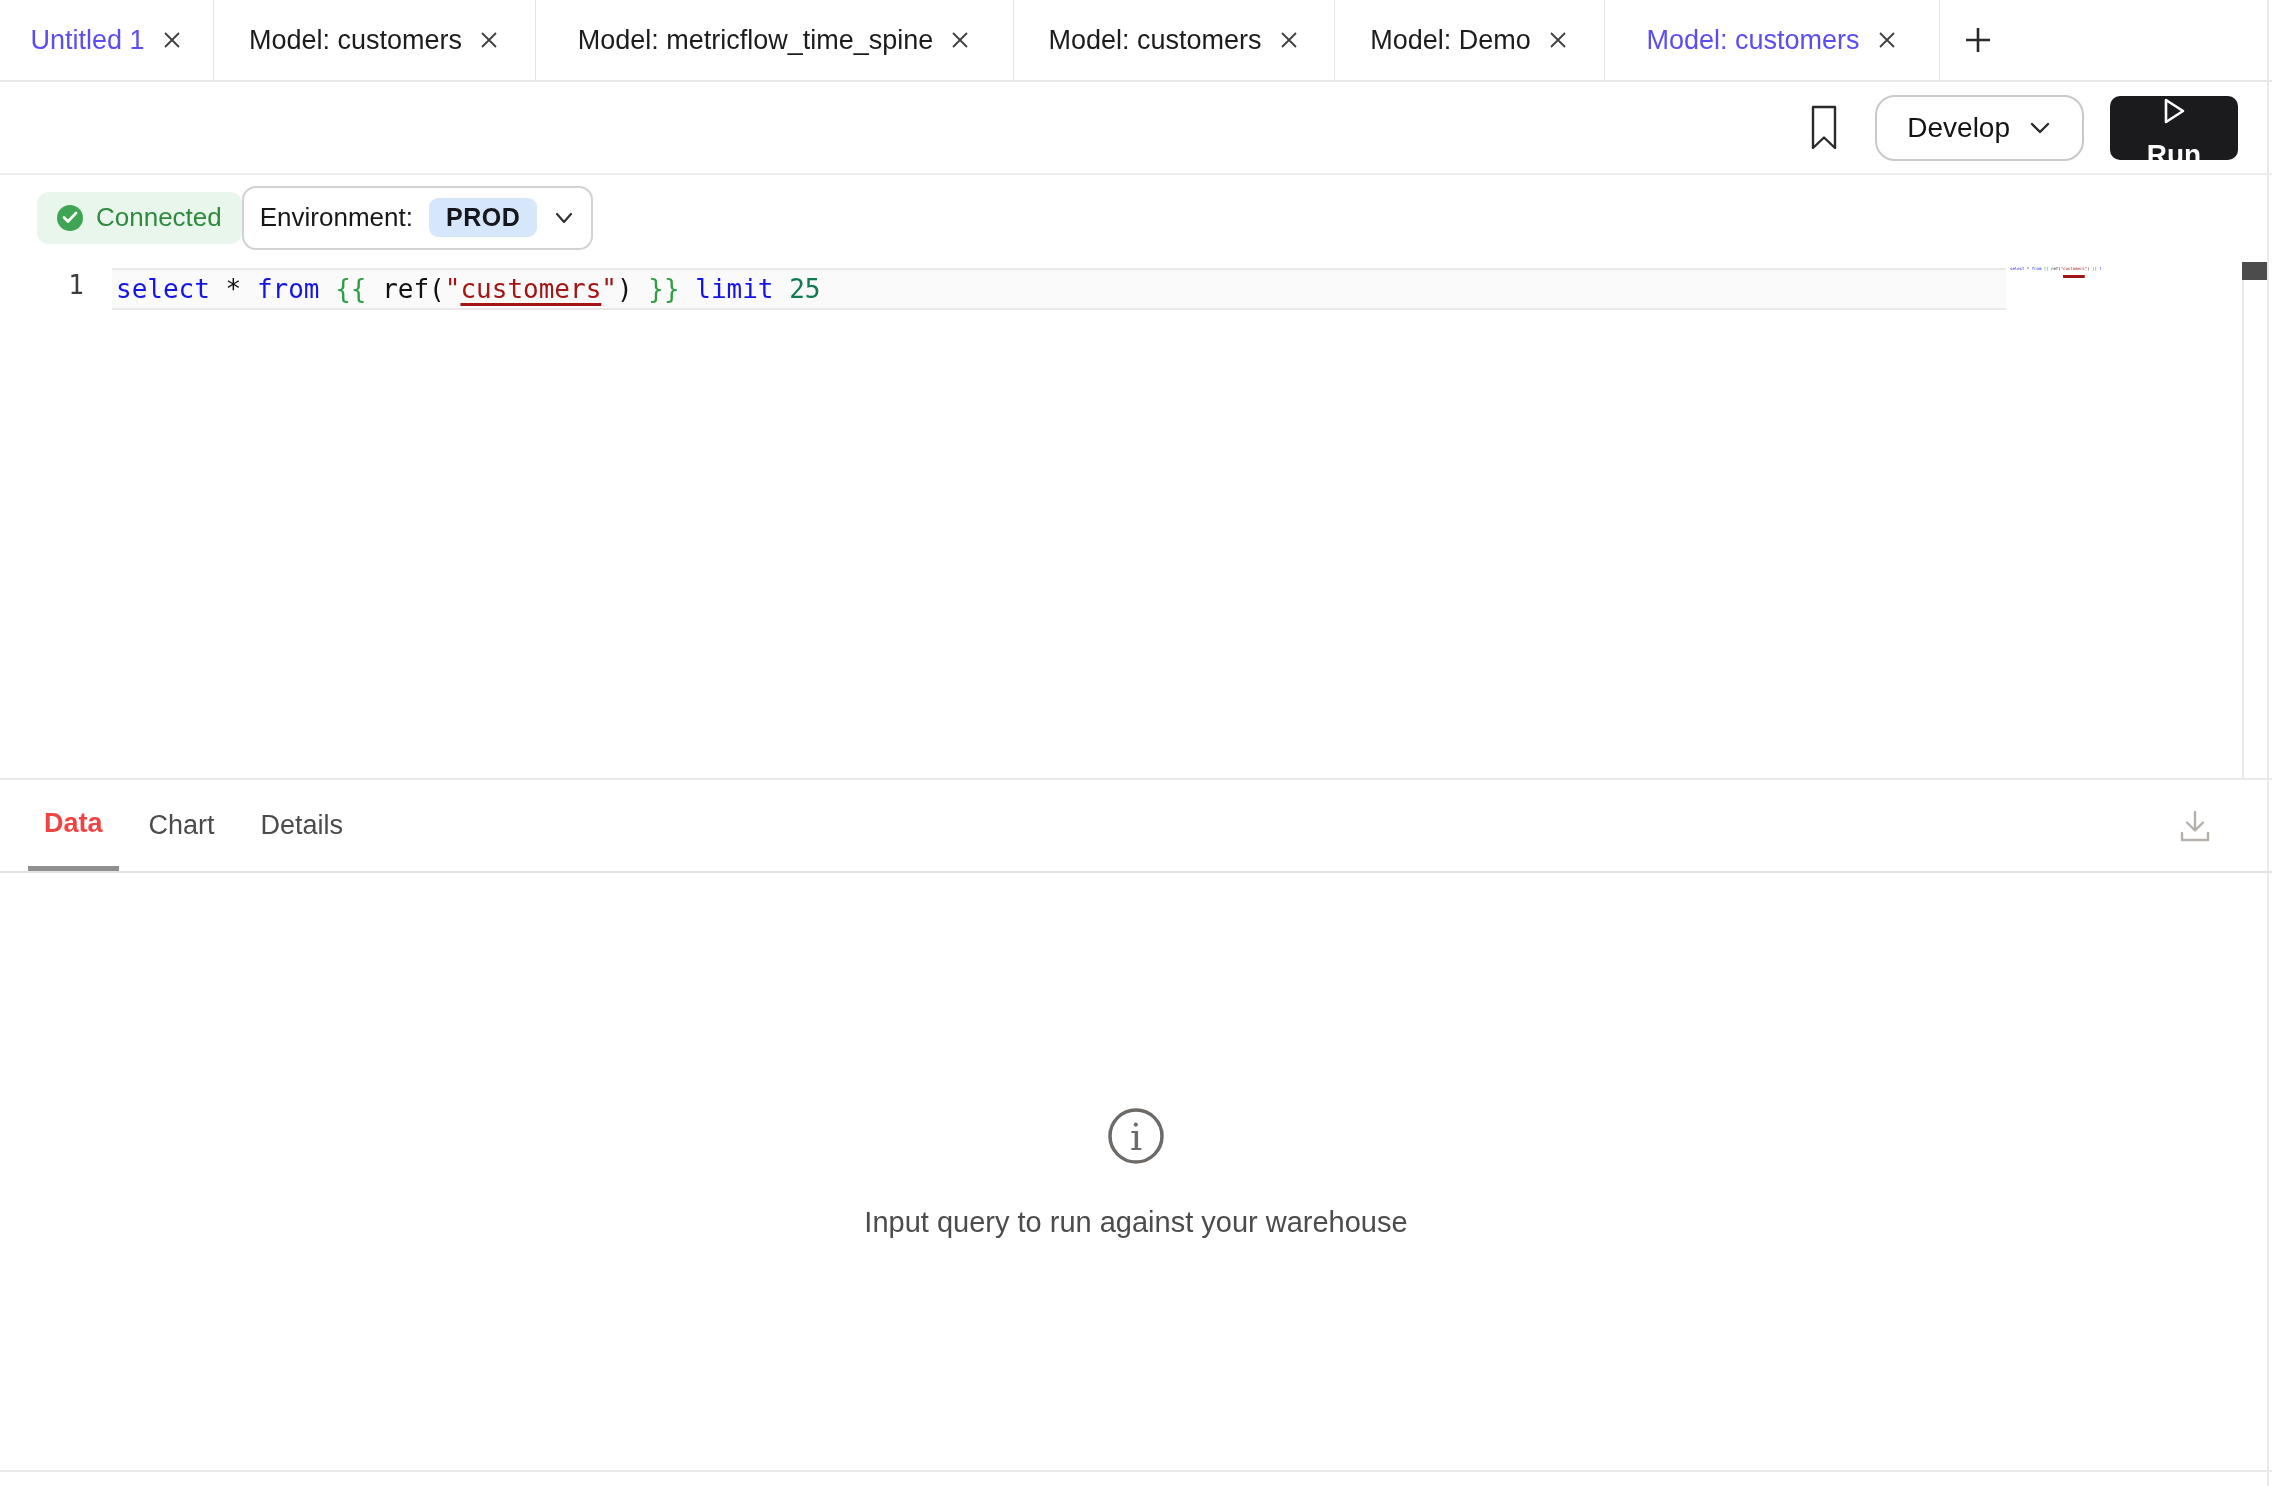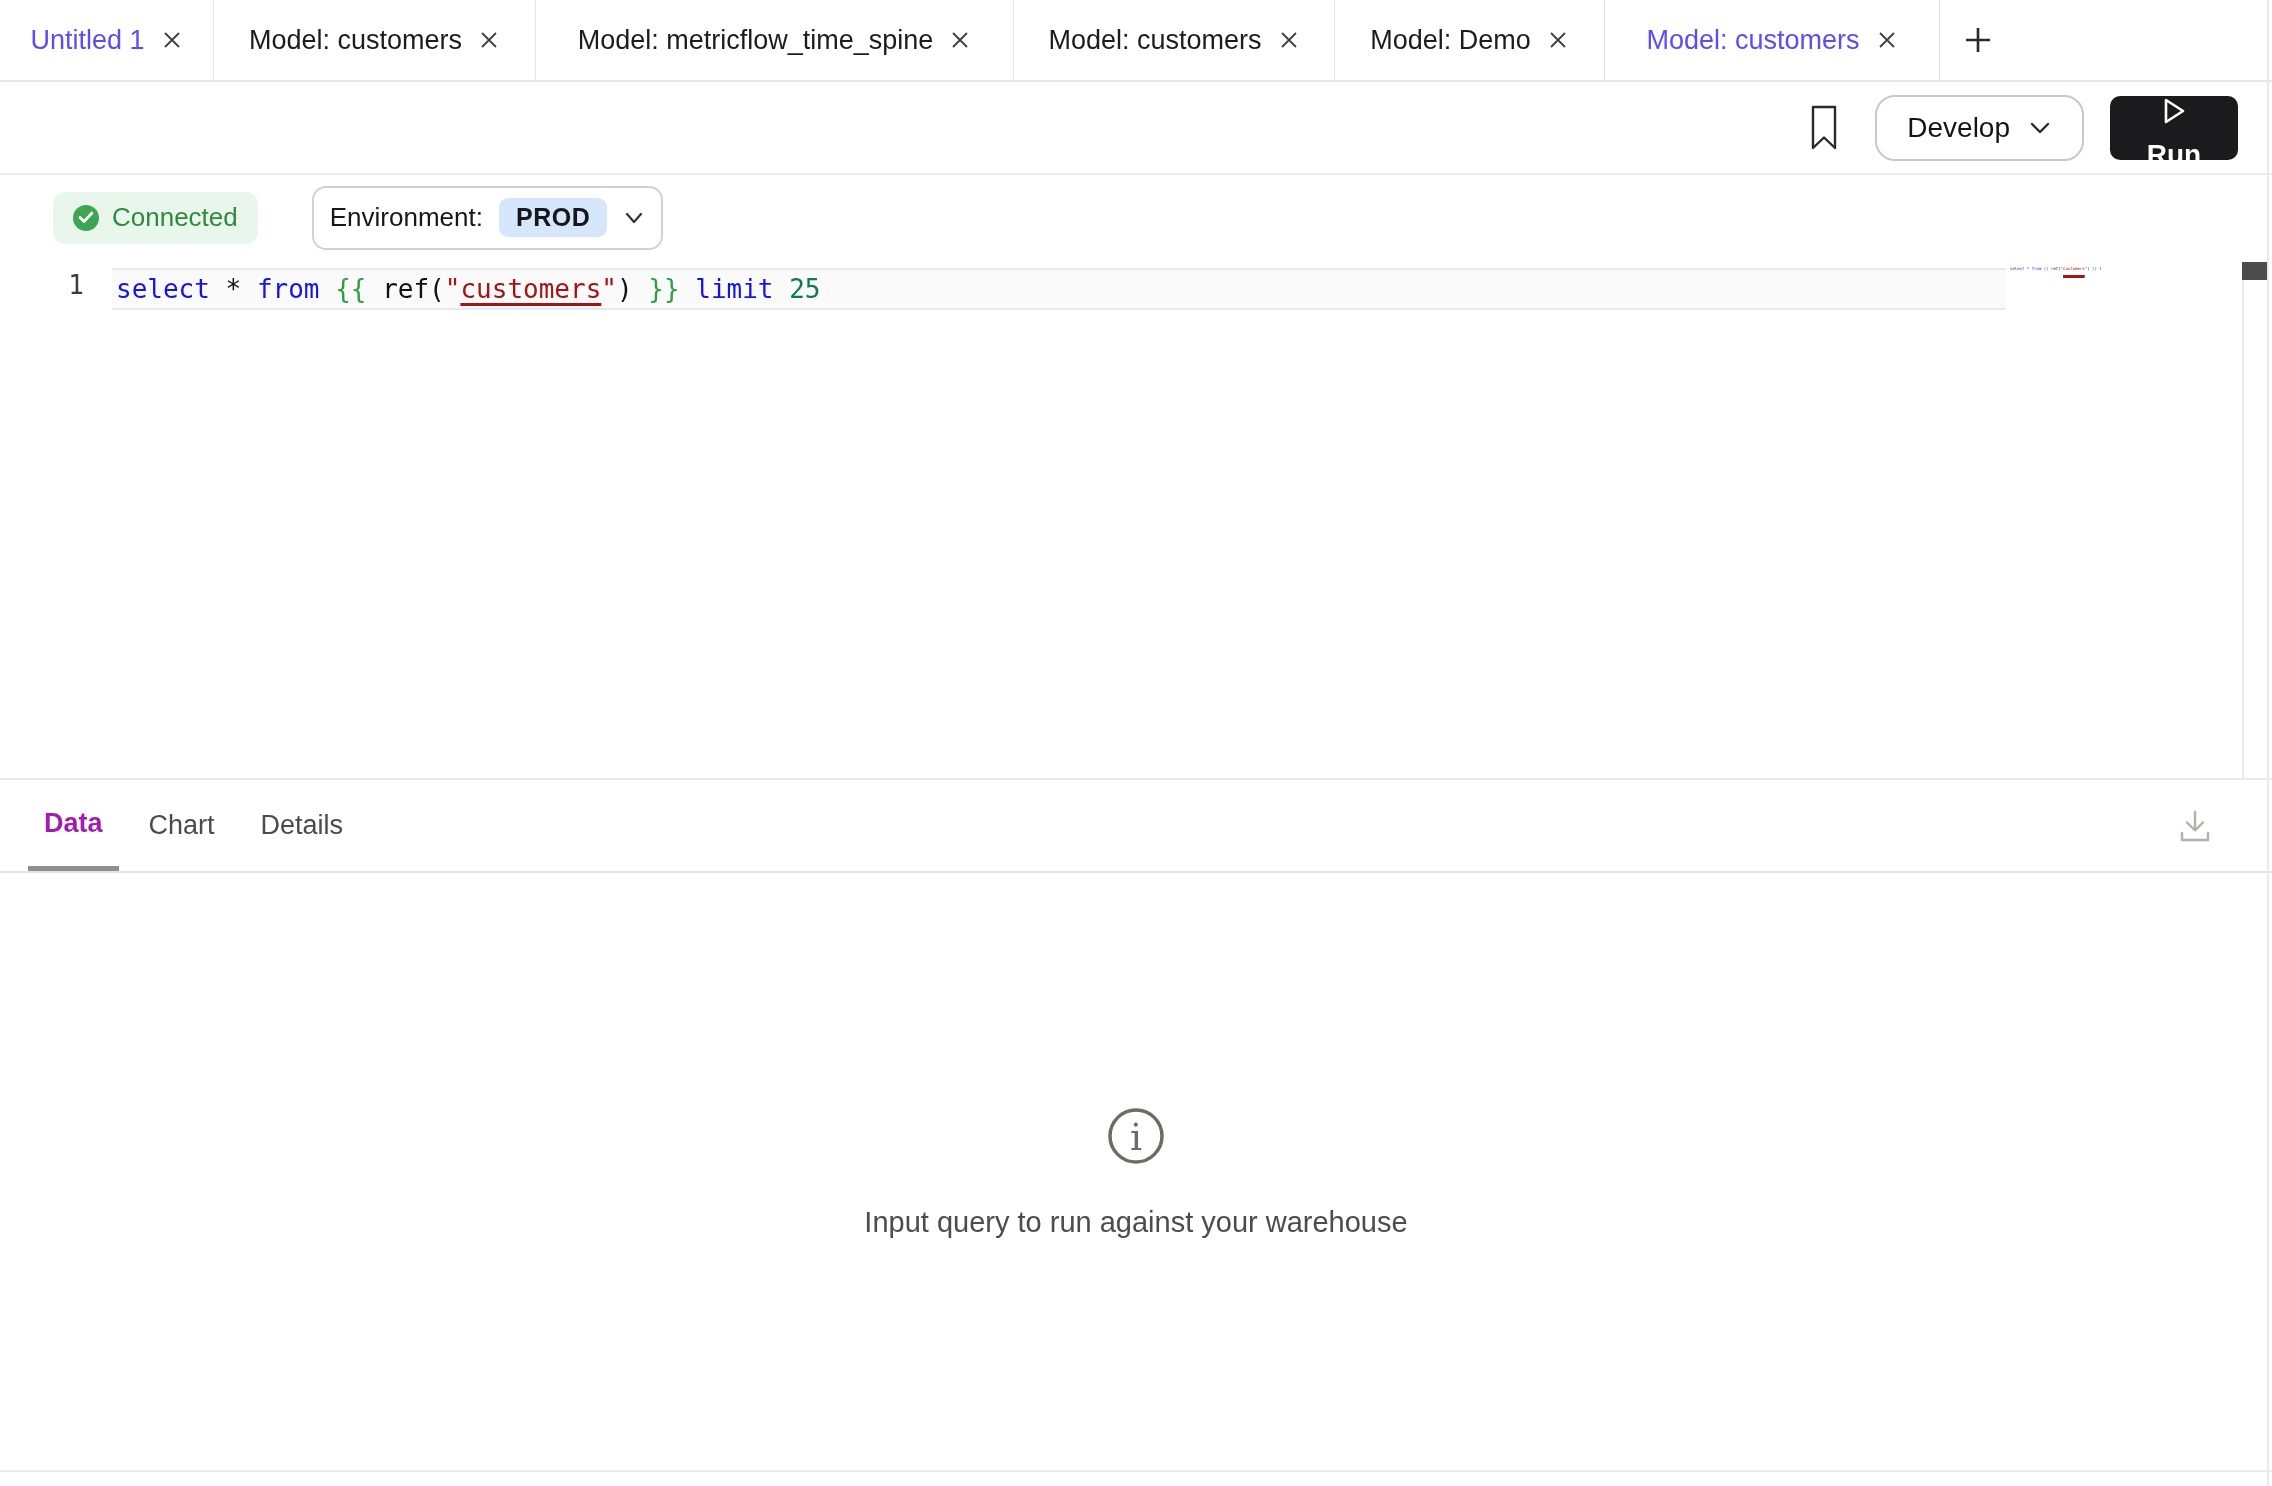"Connected" .statusrow { gap: 54px -> none; margin-left: 16px -> none }
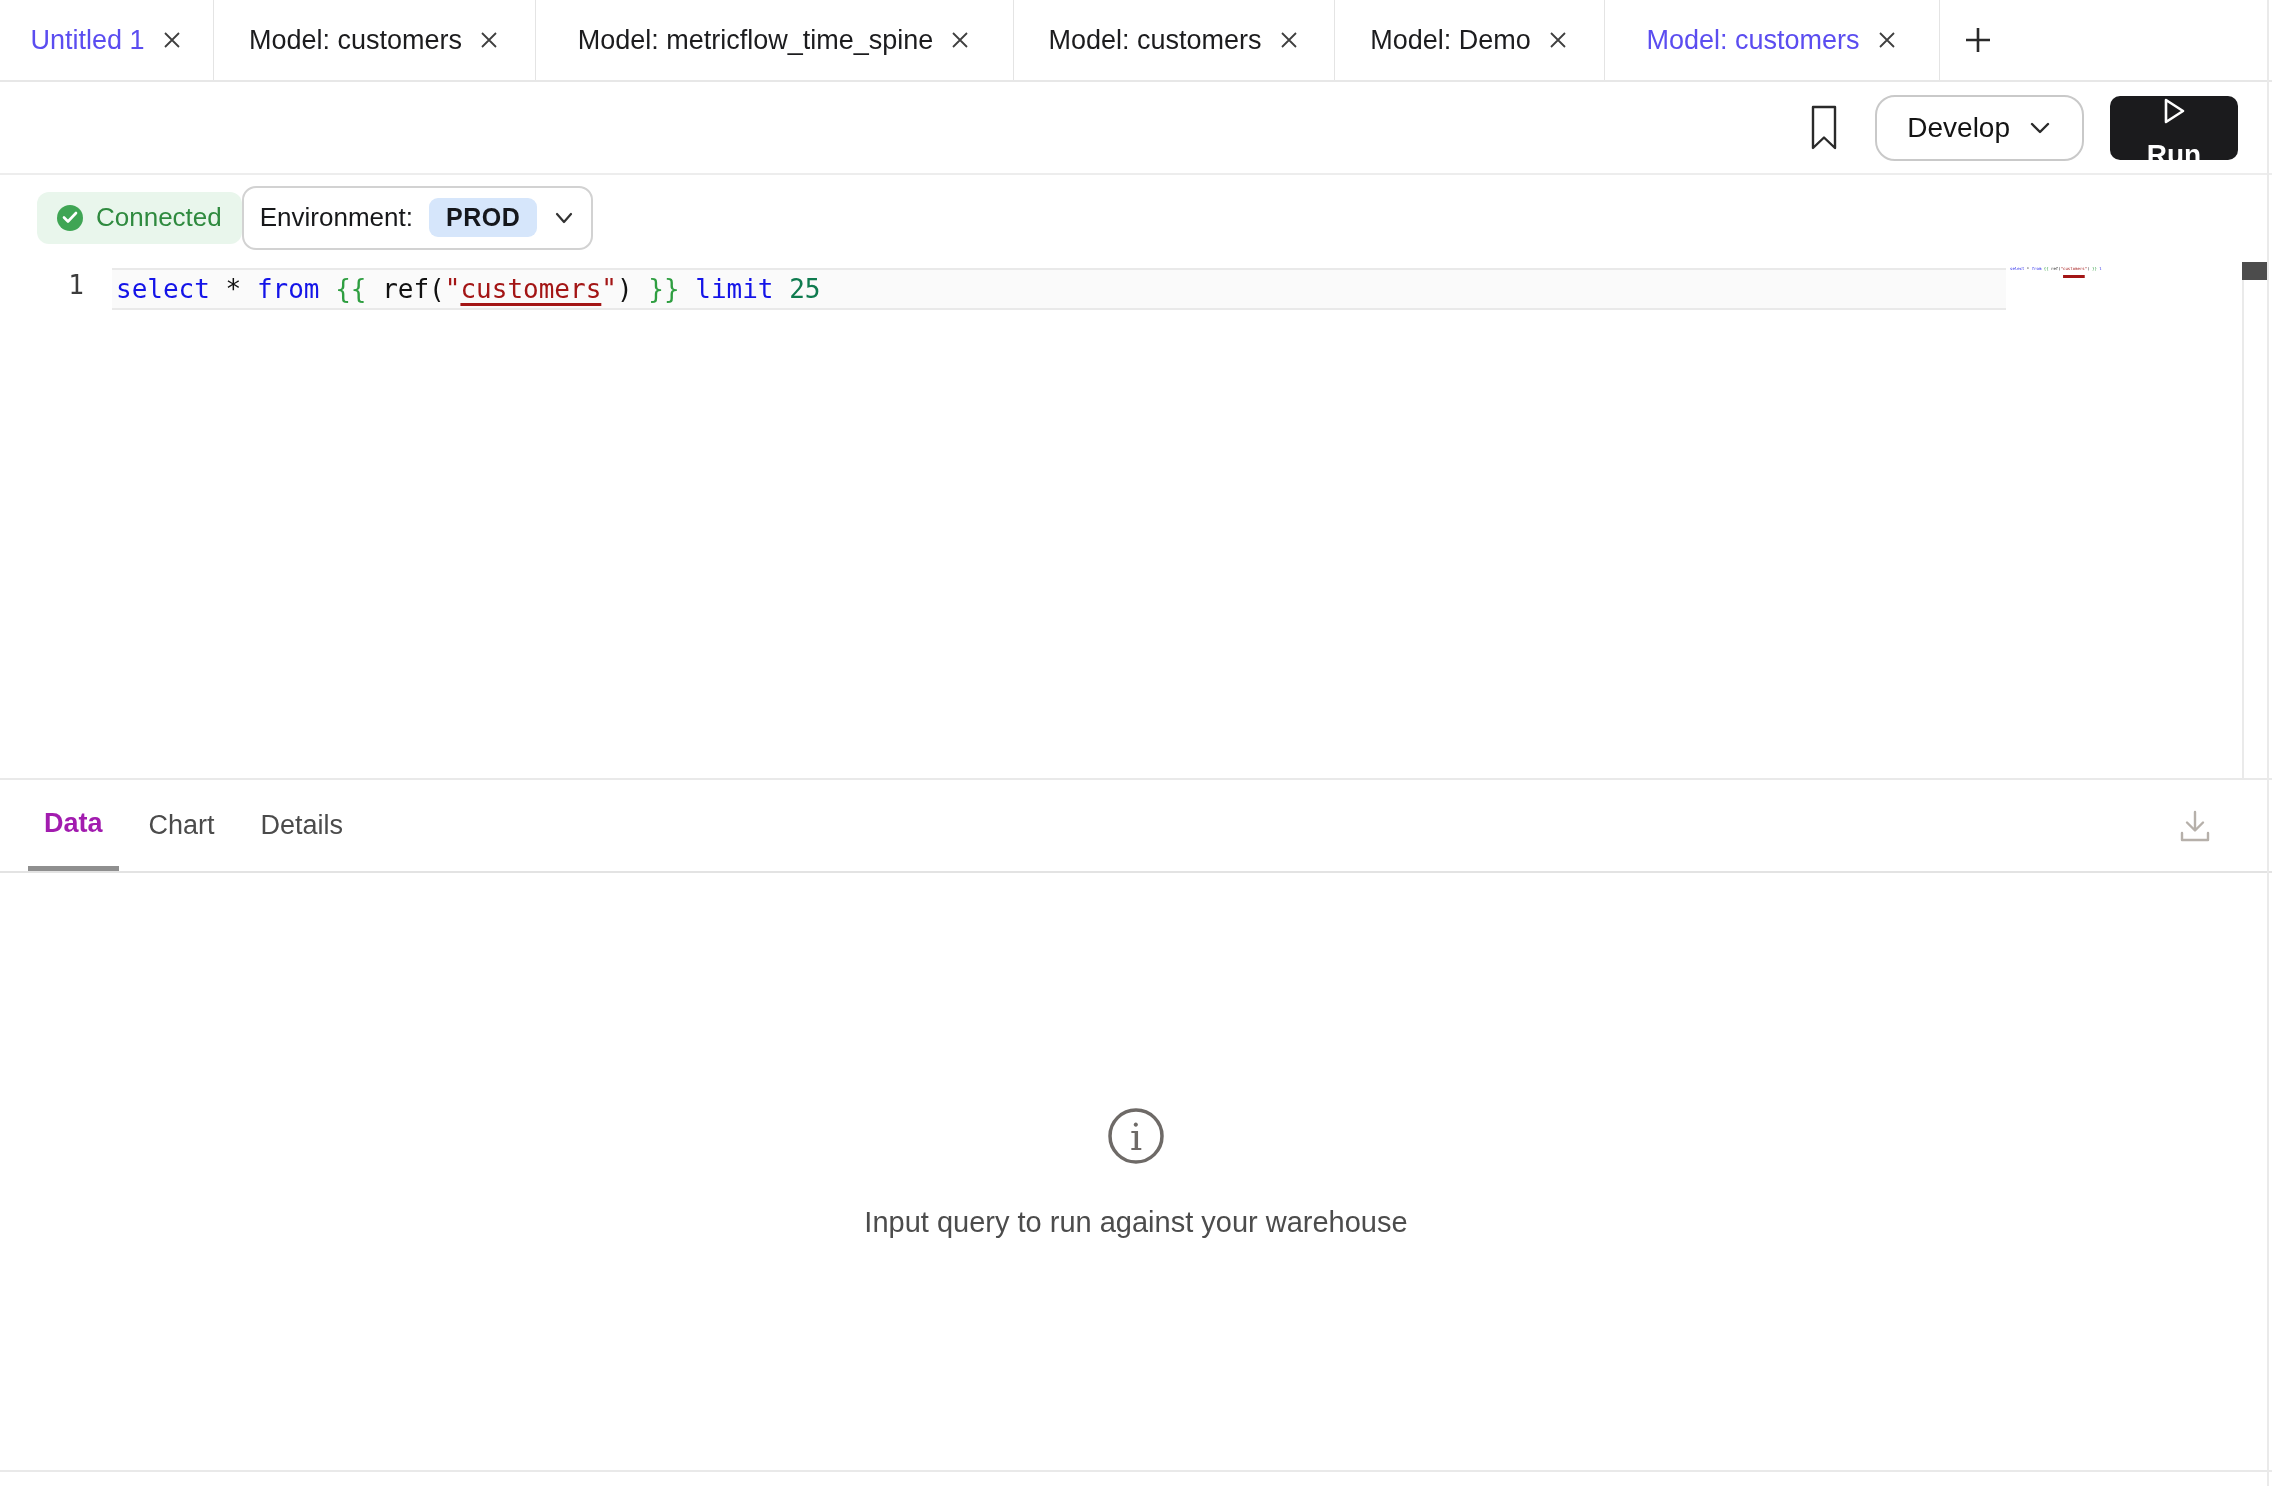"Data" .rtab.active { color: #a21caf -> #ef4444 }
